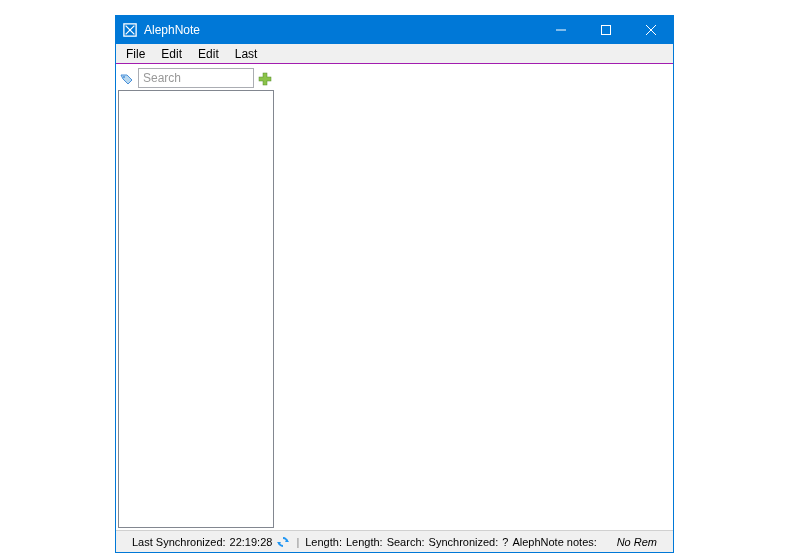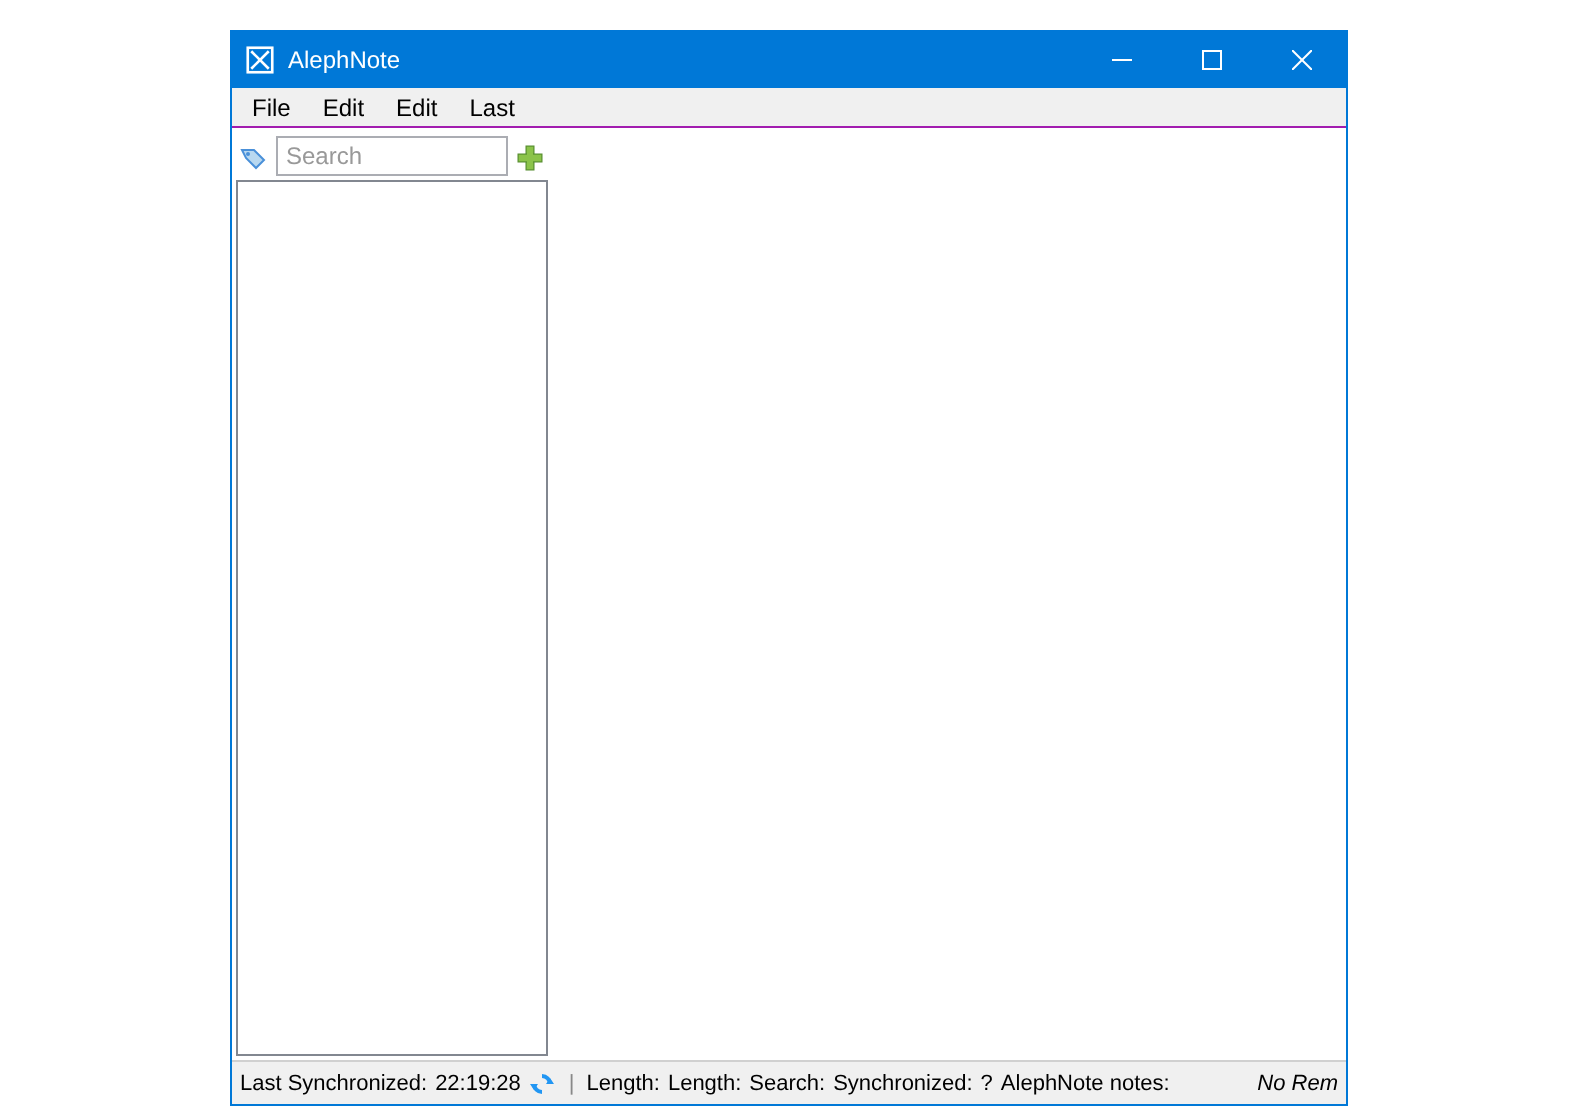"Last Synchronized:" .statusbar { padding: 0 4px -> 0 16px }
